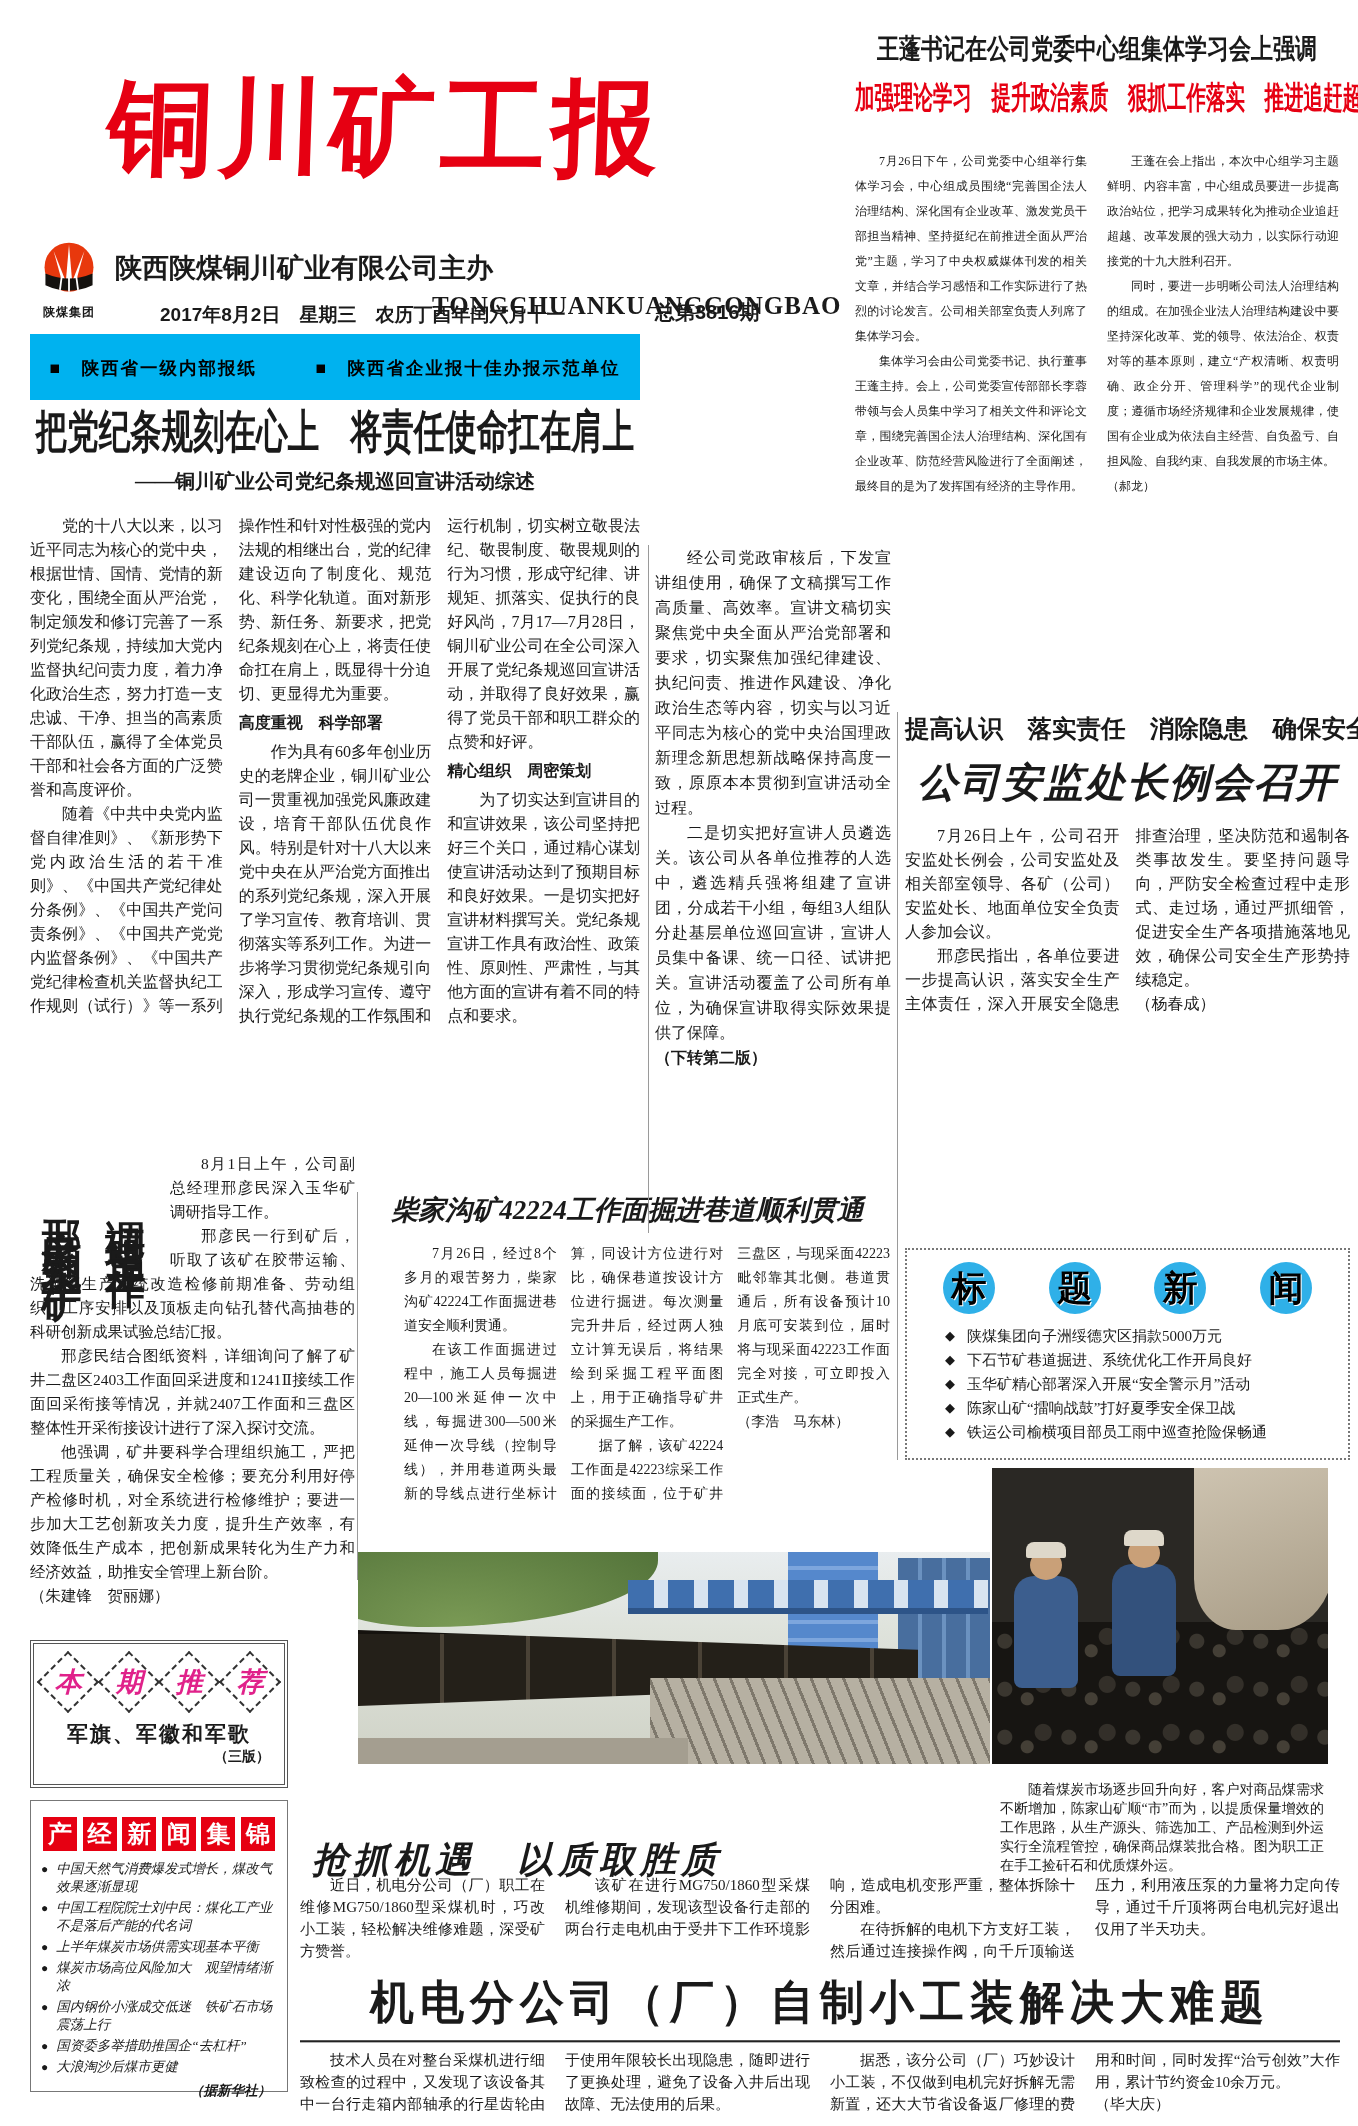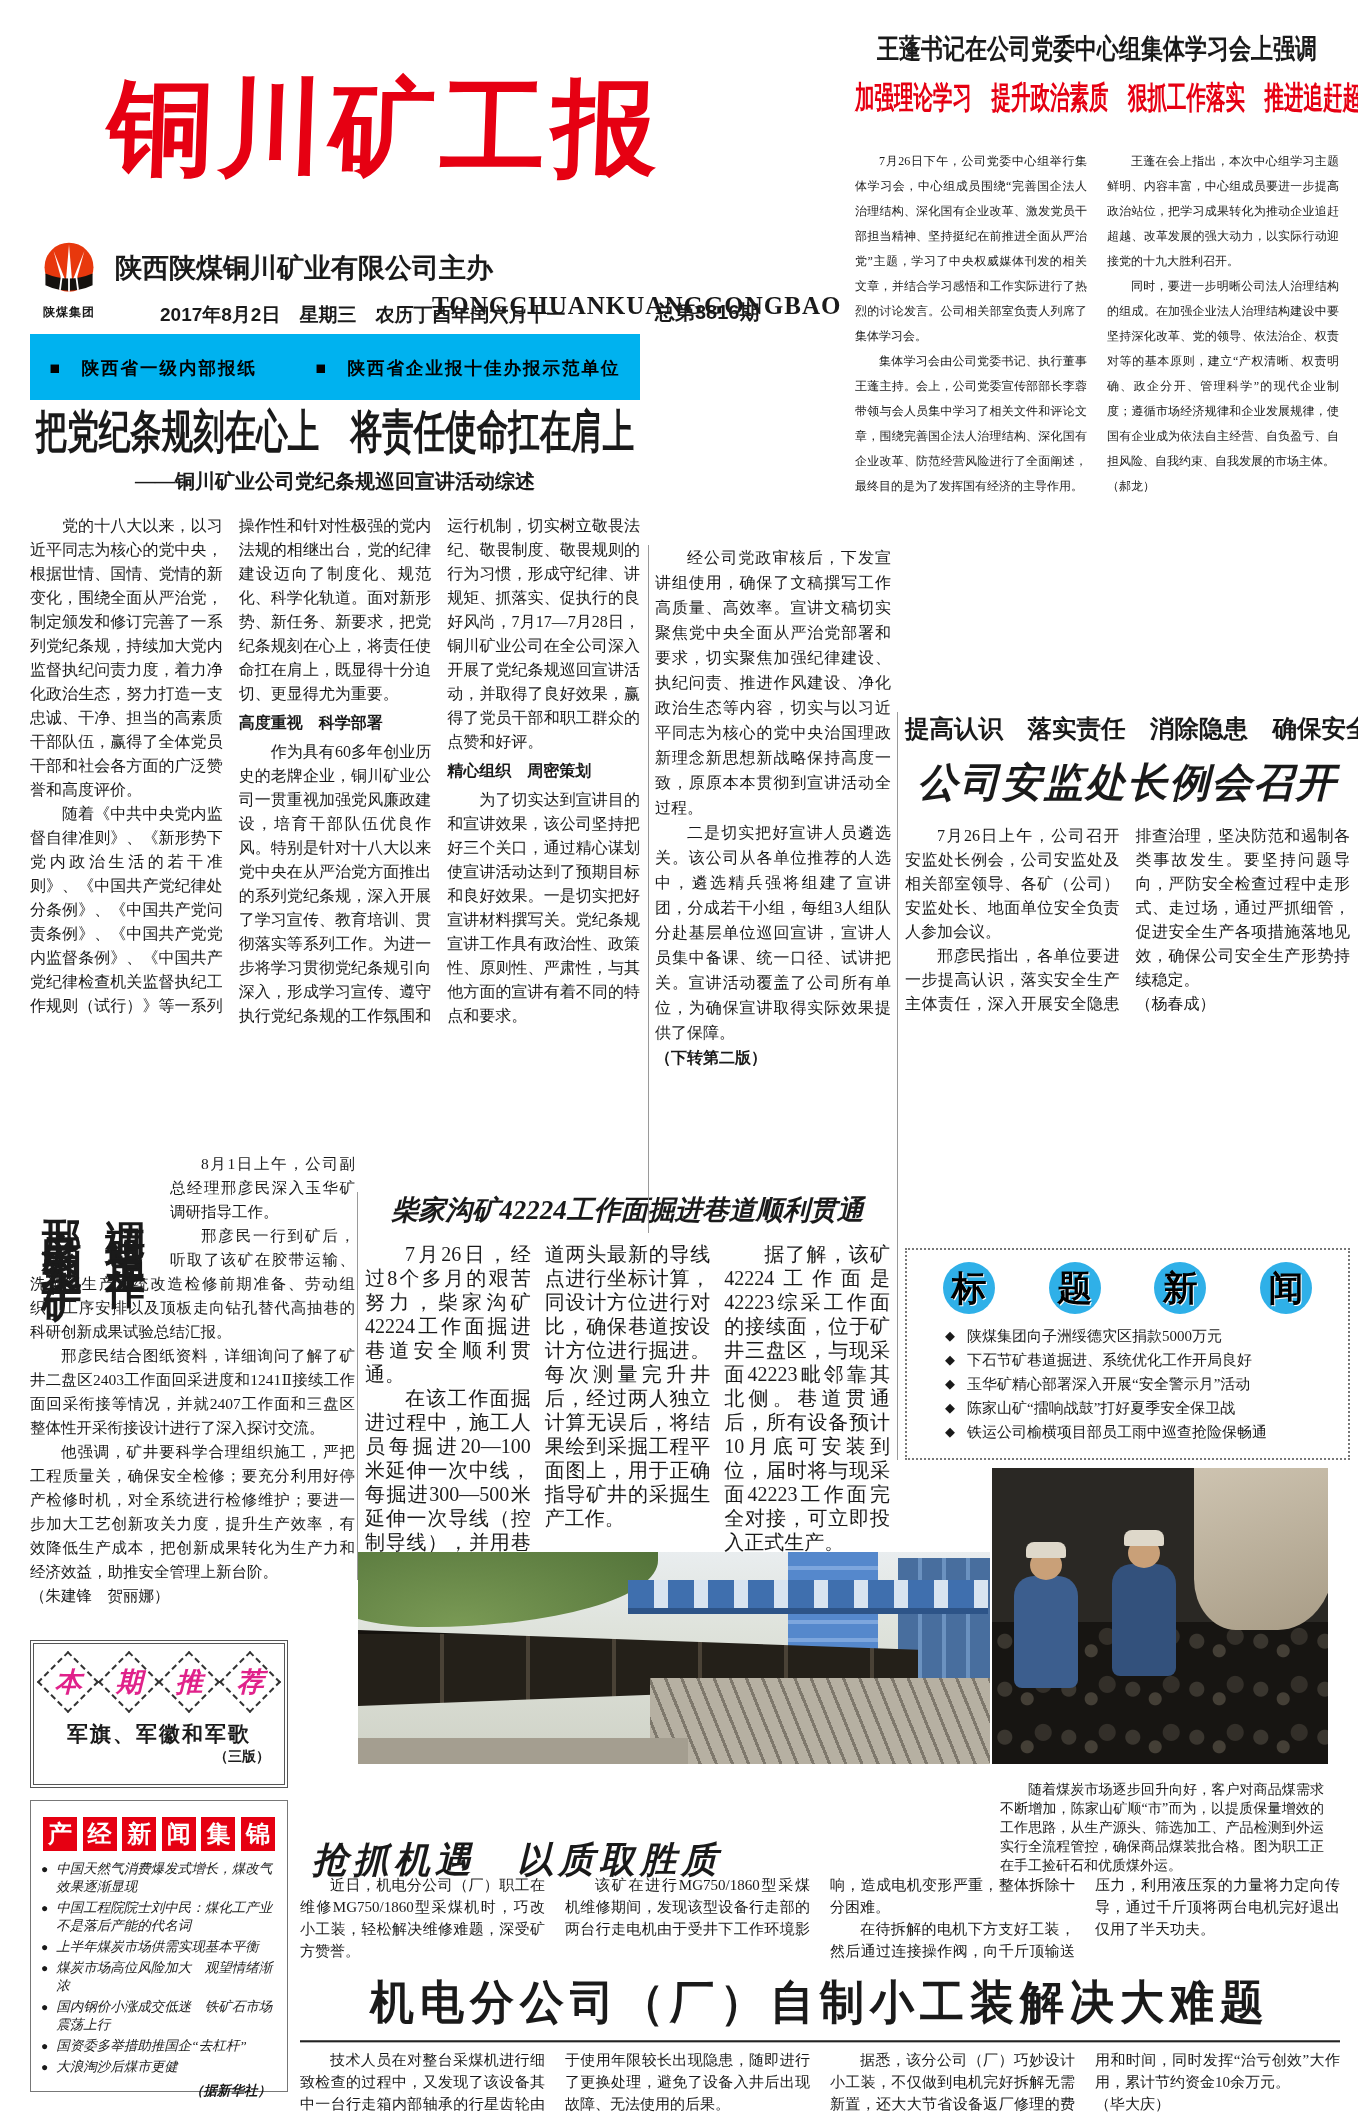"7月26日，经过8个多月的艰苦努力，柴家沟矿42224工作面掘进巷道安全顺利贯通" .ac-body { font-size: 20px -> 14px; margin-left: none -> 39px }
